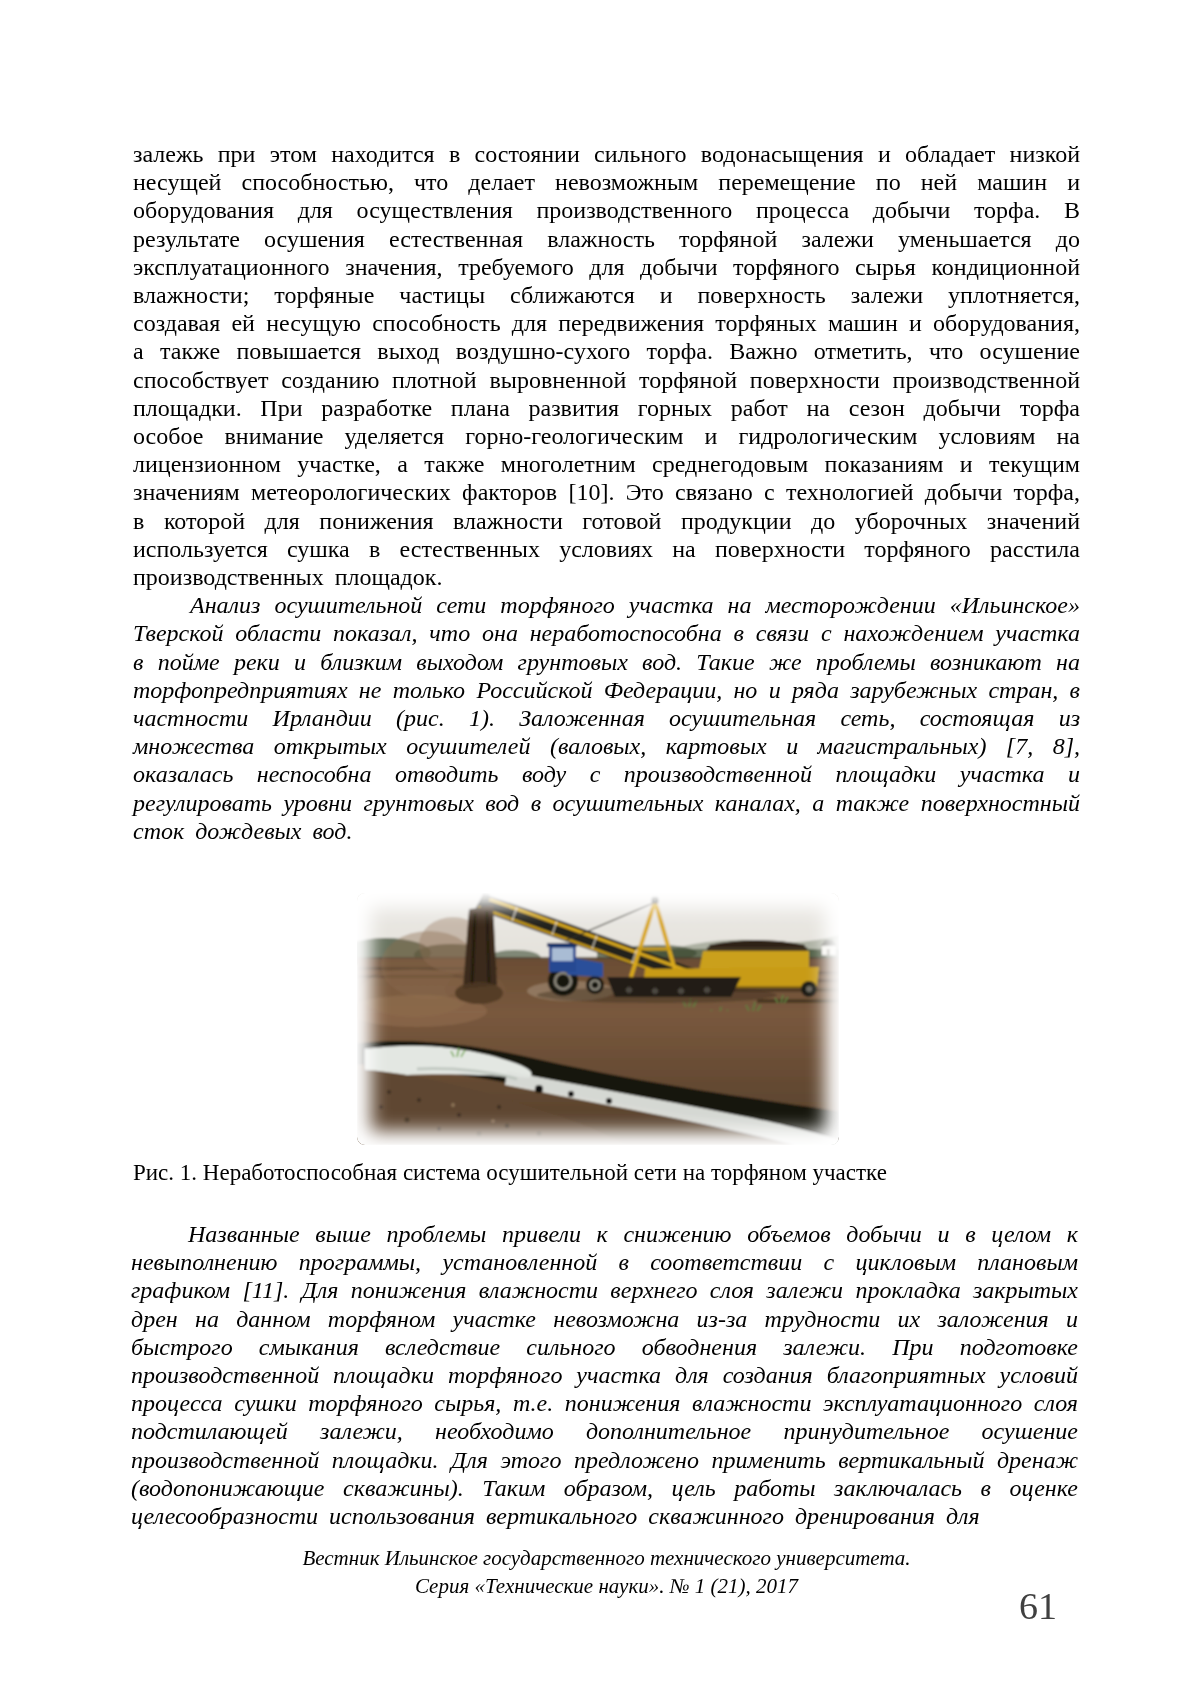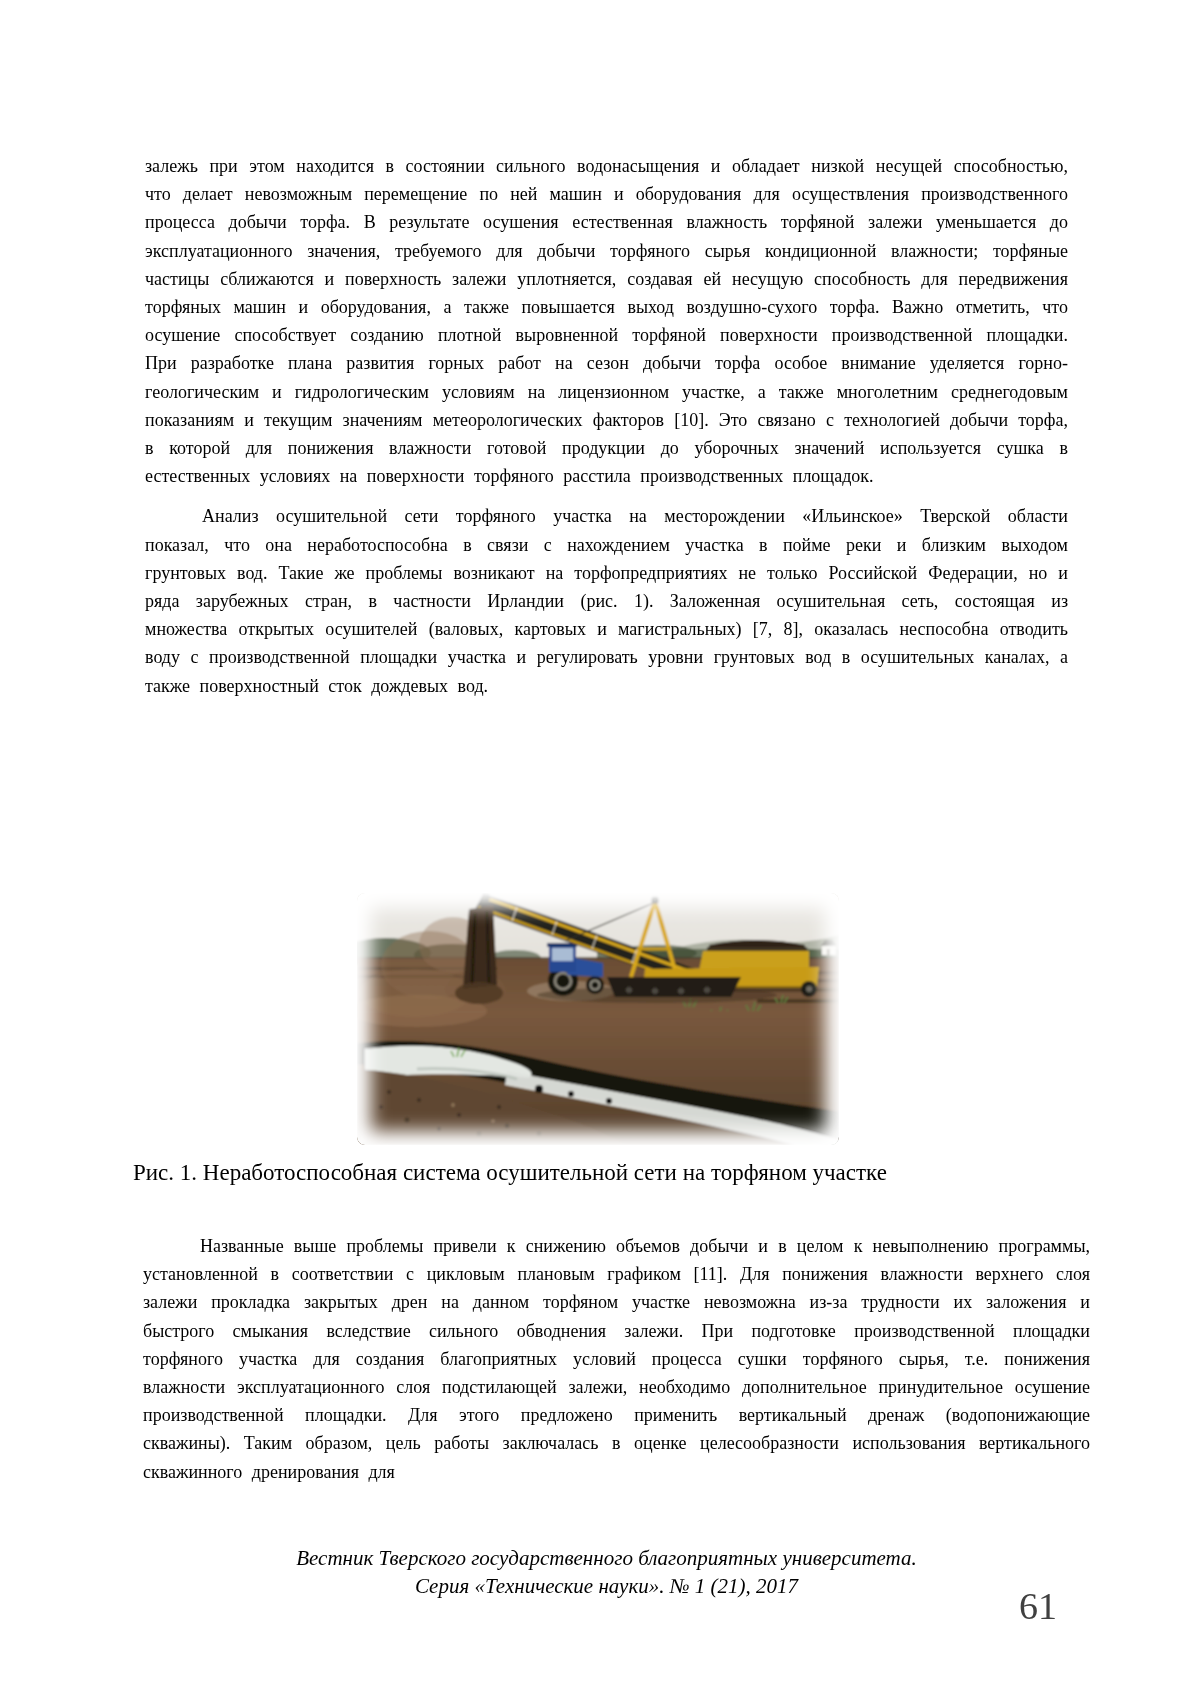"залежь при этом находится в" p.par { font-size: 18px -> 24px; margin: 12px -> 0 }
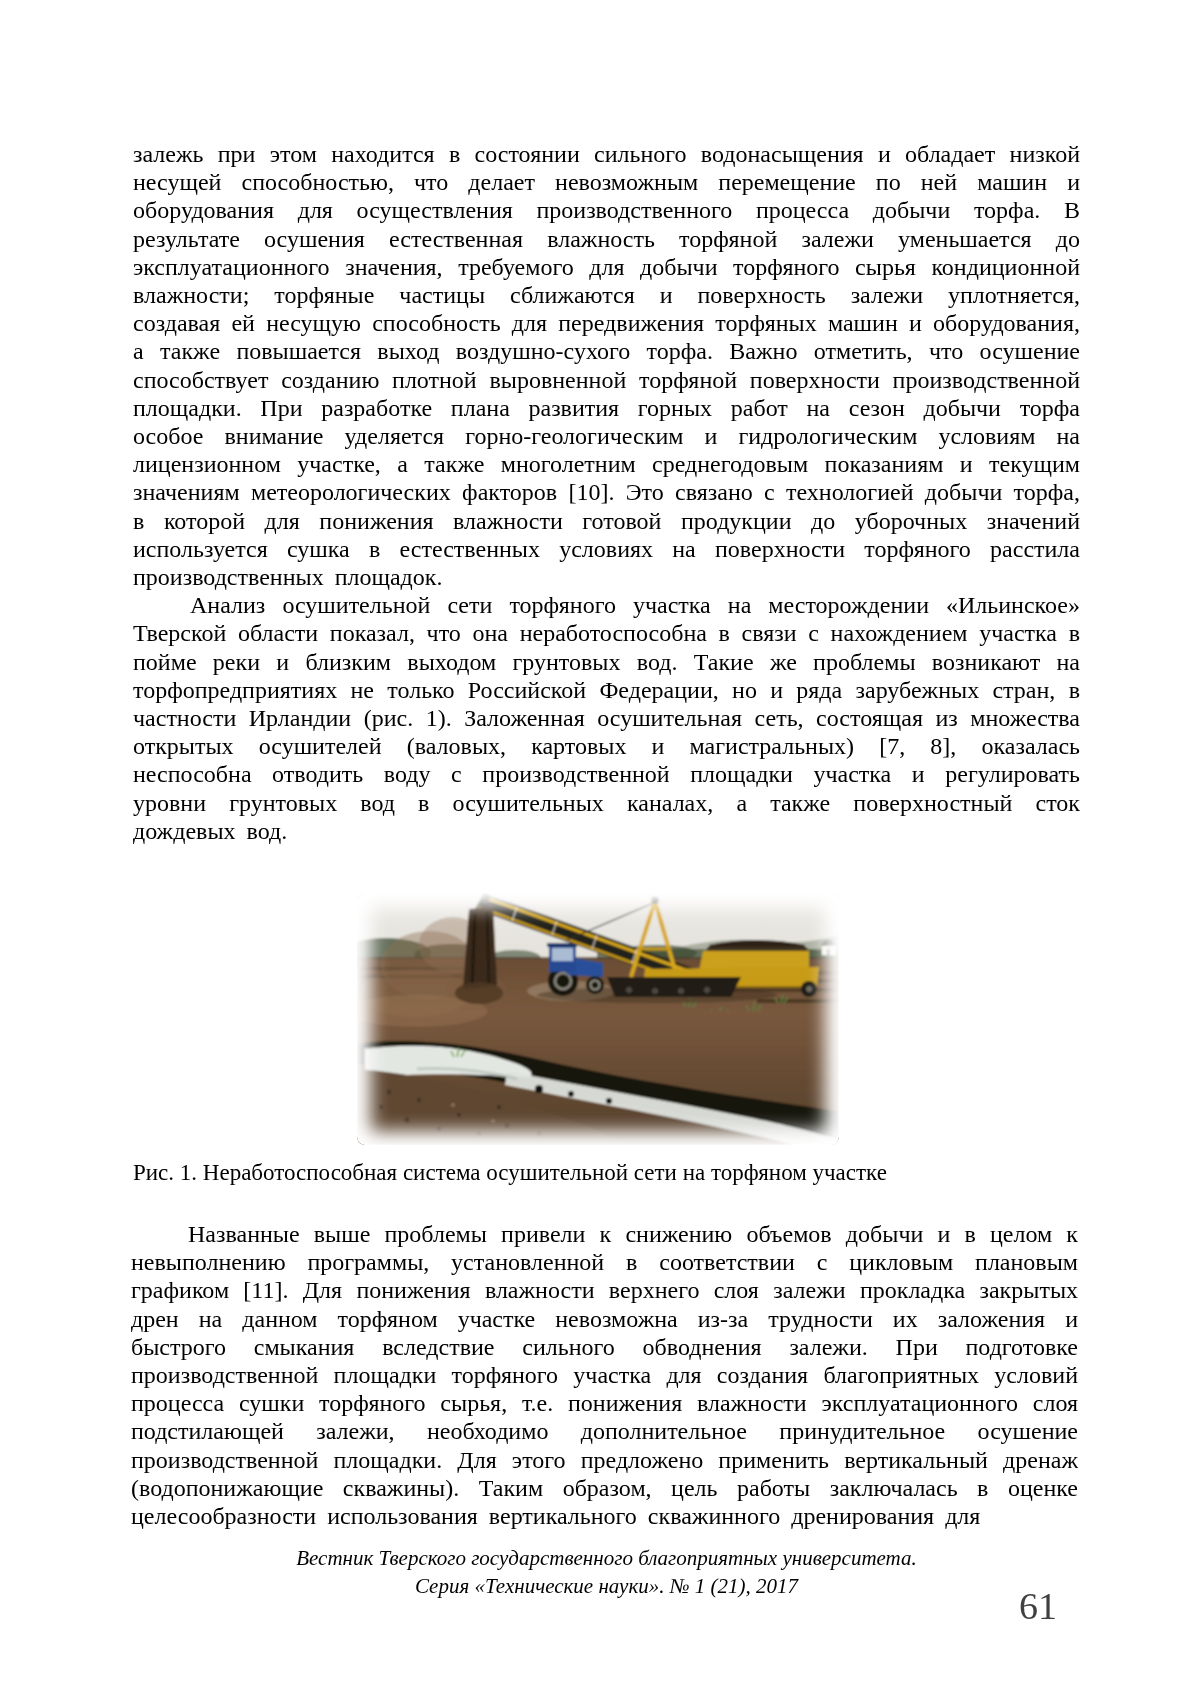"Анализ осушительной сети торфяного" p.indent { font-style: none -> italic }
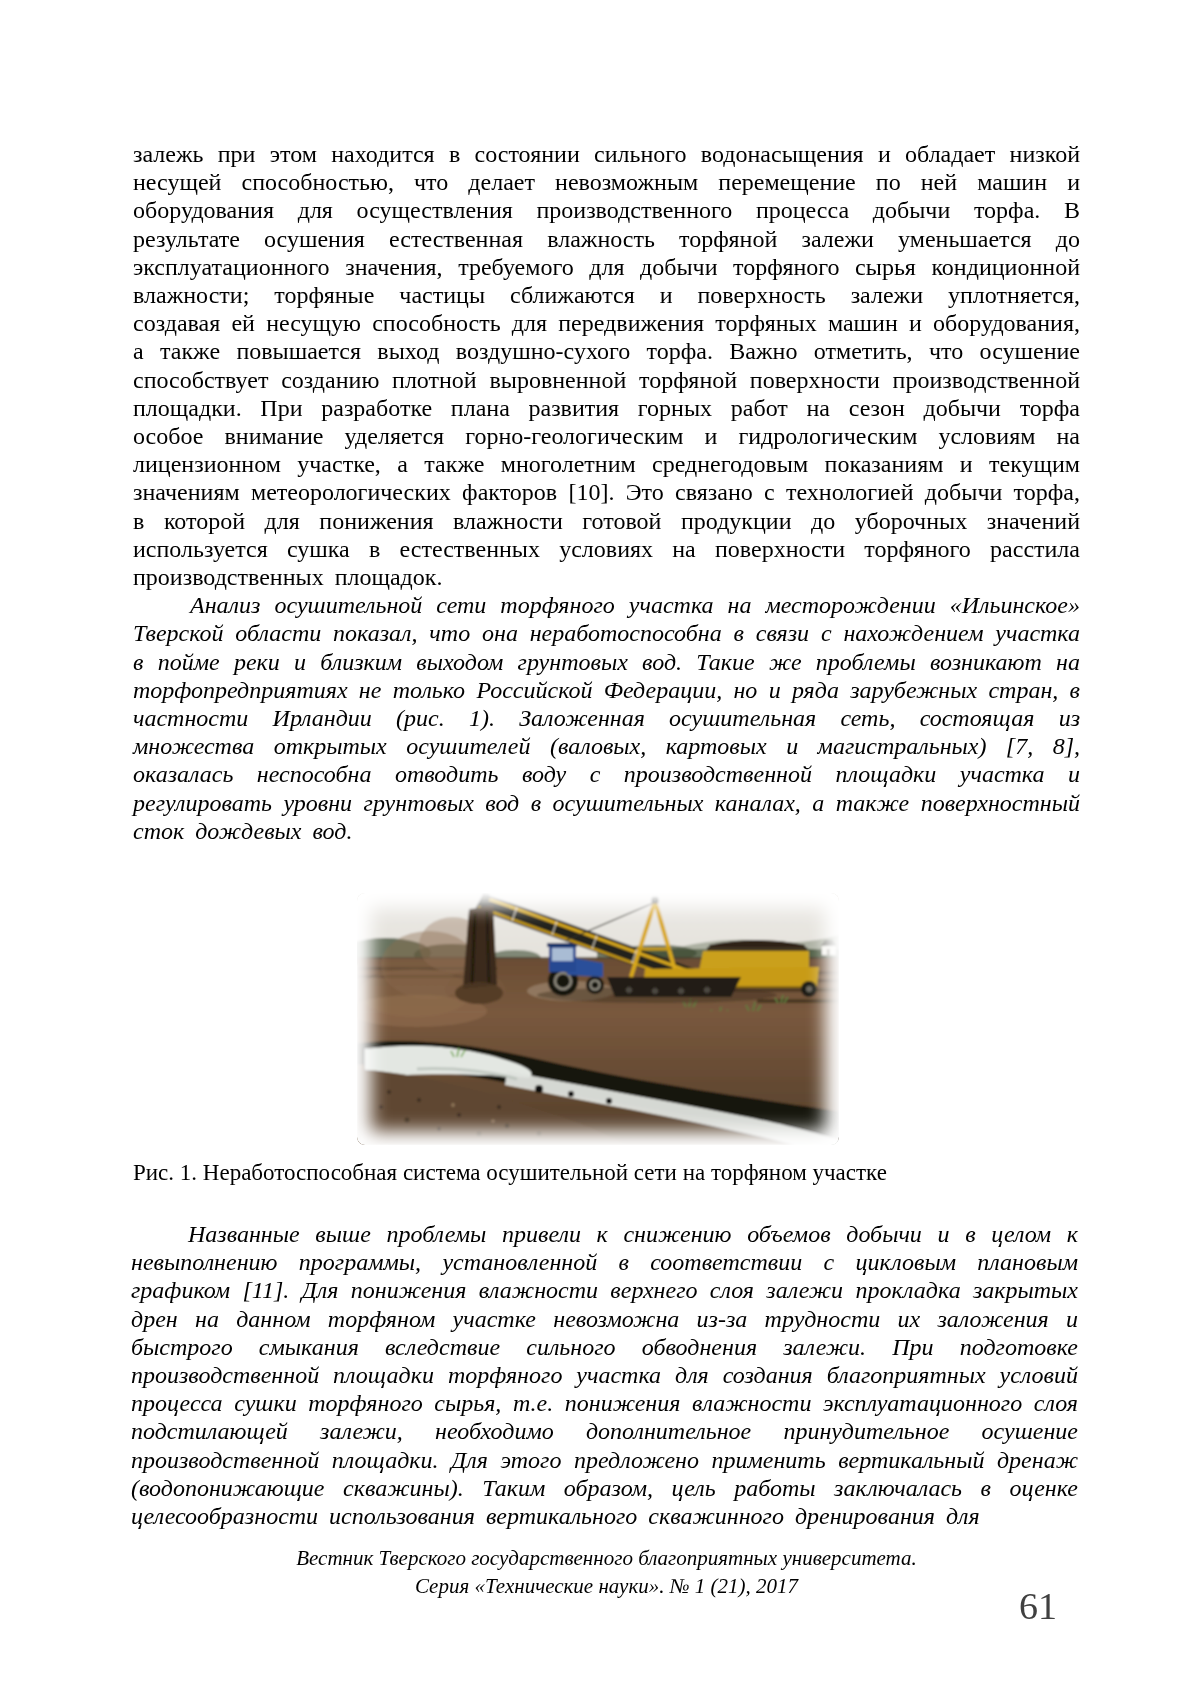"Вестник Тверского государственного" div { text: Тверского государственного благоприятных -> Ильинское государственного технического }
